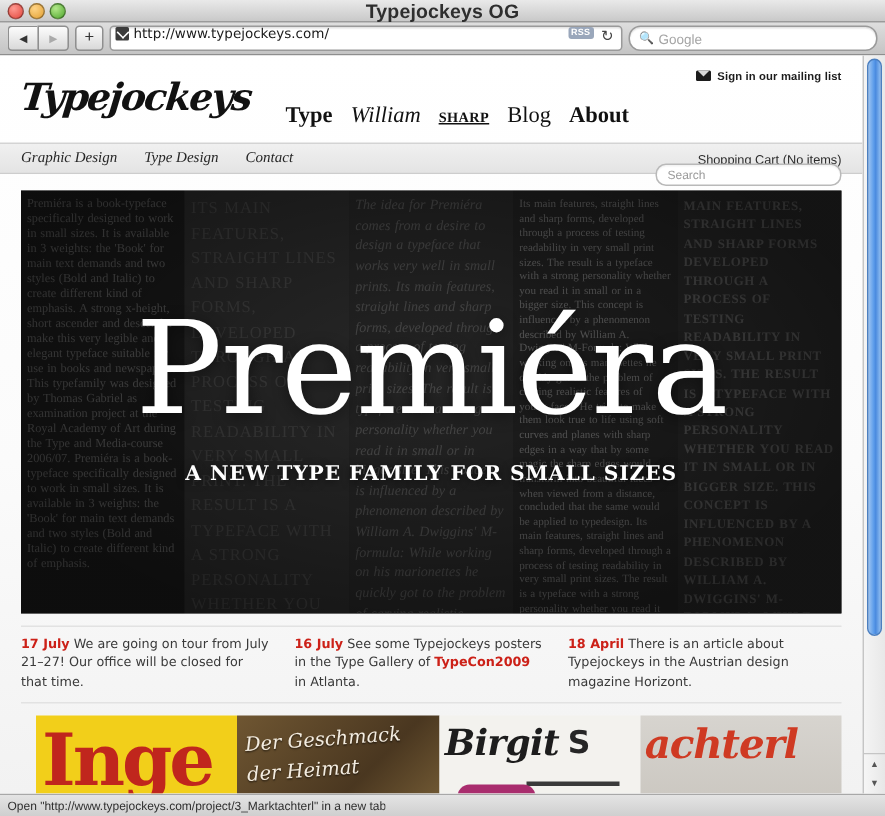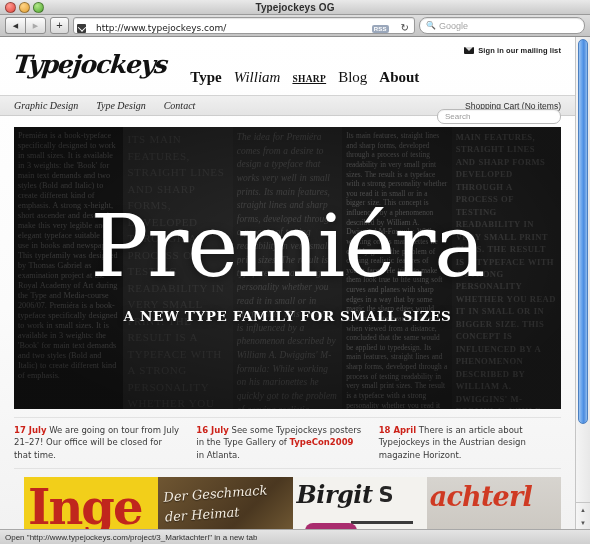"Typejockeys OG" .wtitle { font-size: 10px -> 13px }
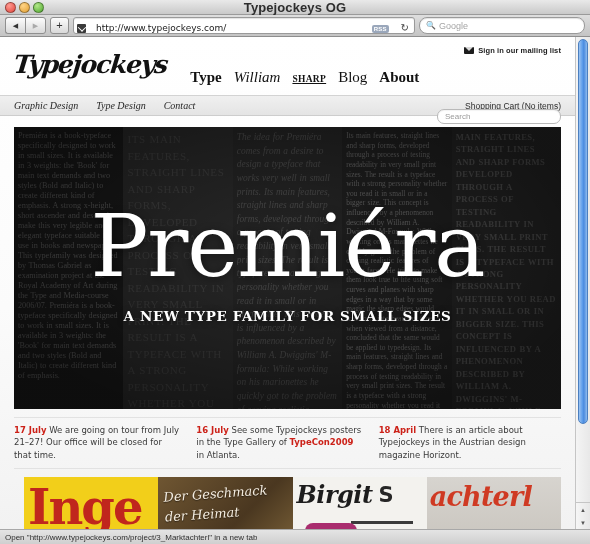"http://www.typejockeys.com/" .urlfield { align-items: flex-end -> flex-start; gap: 10px -> 3px }
